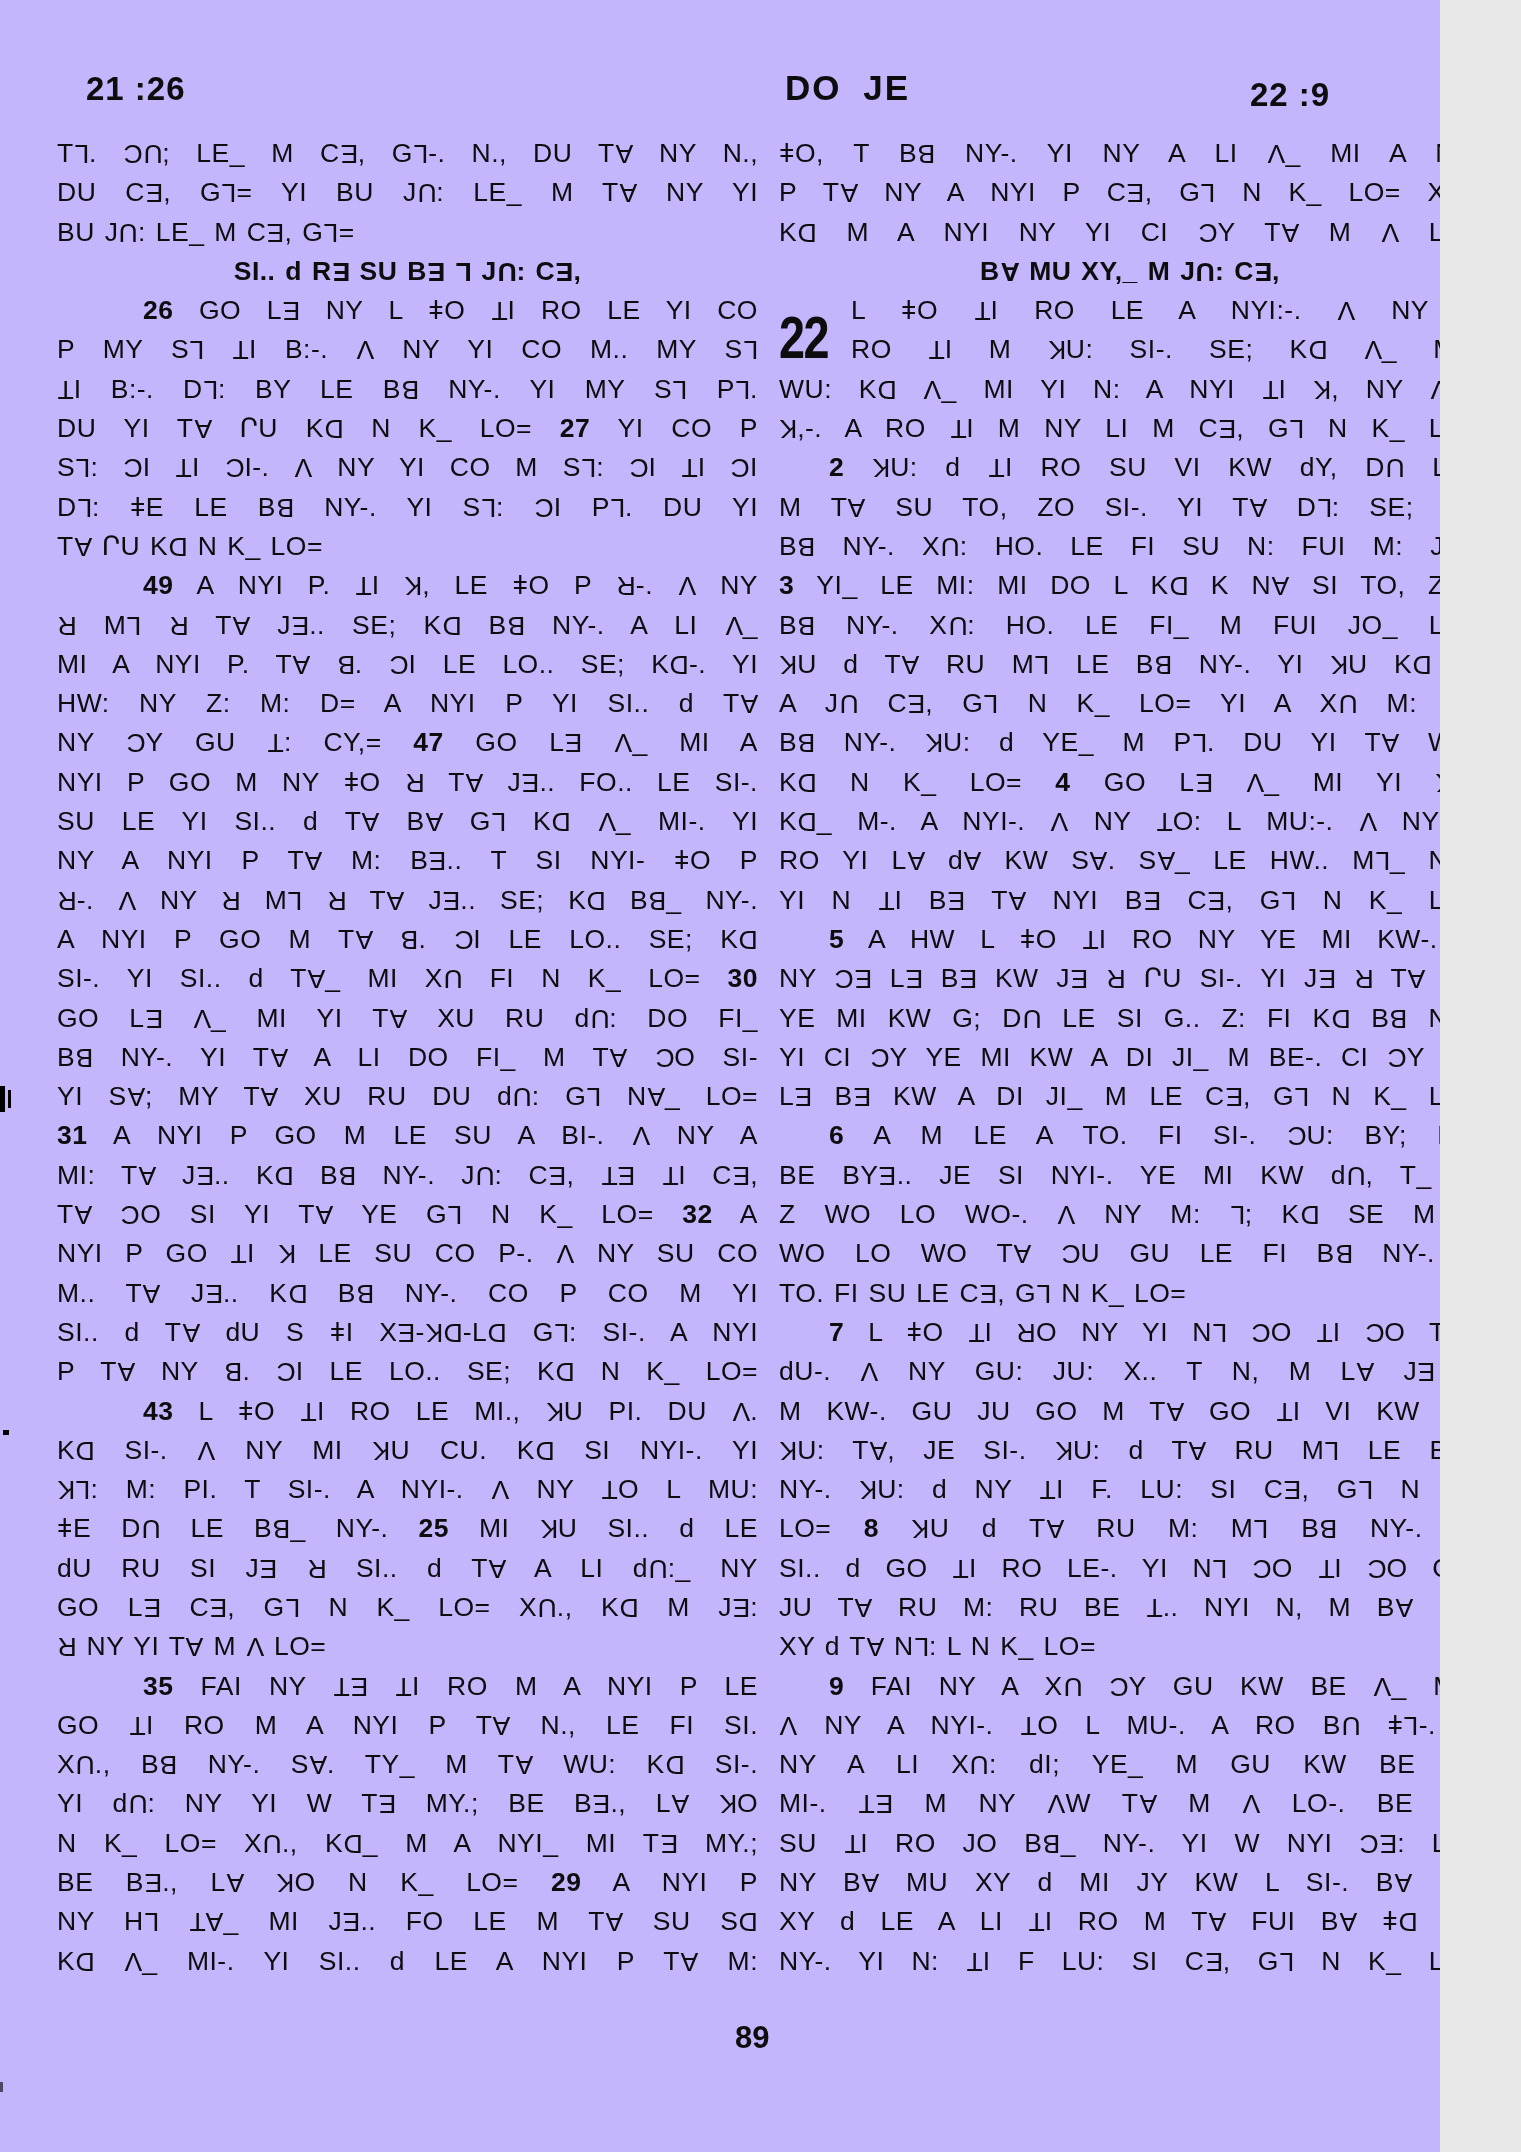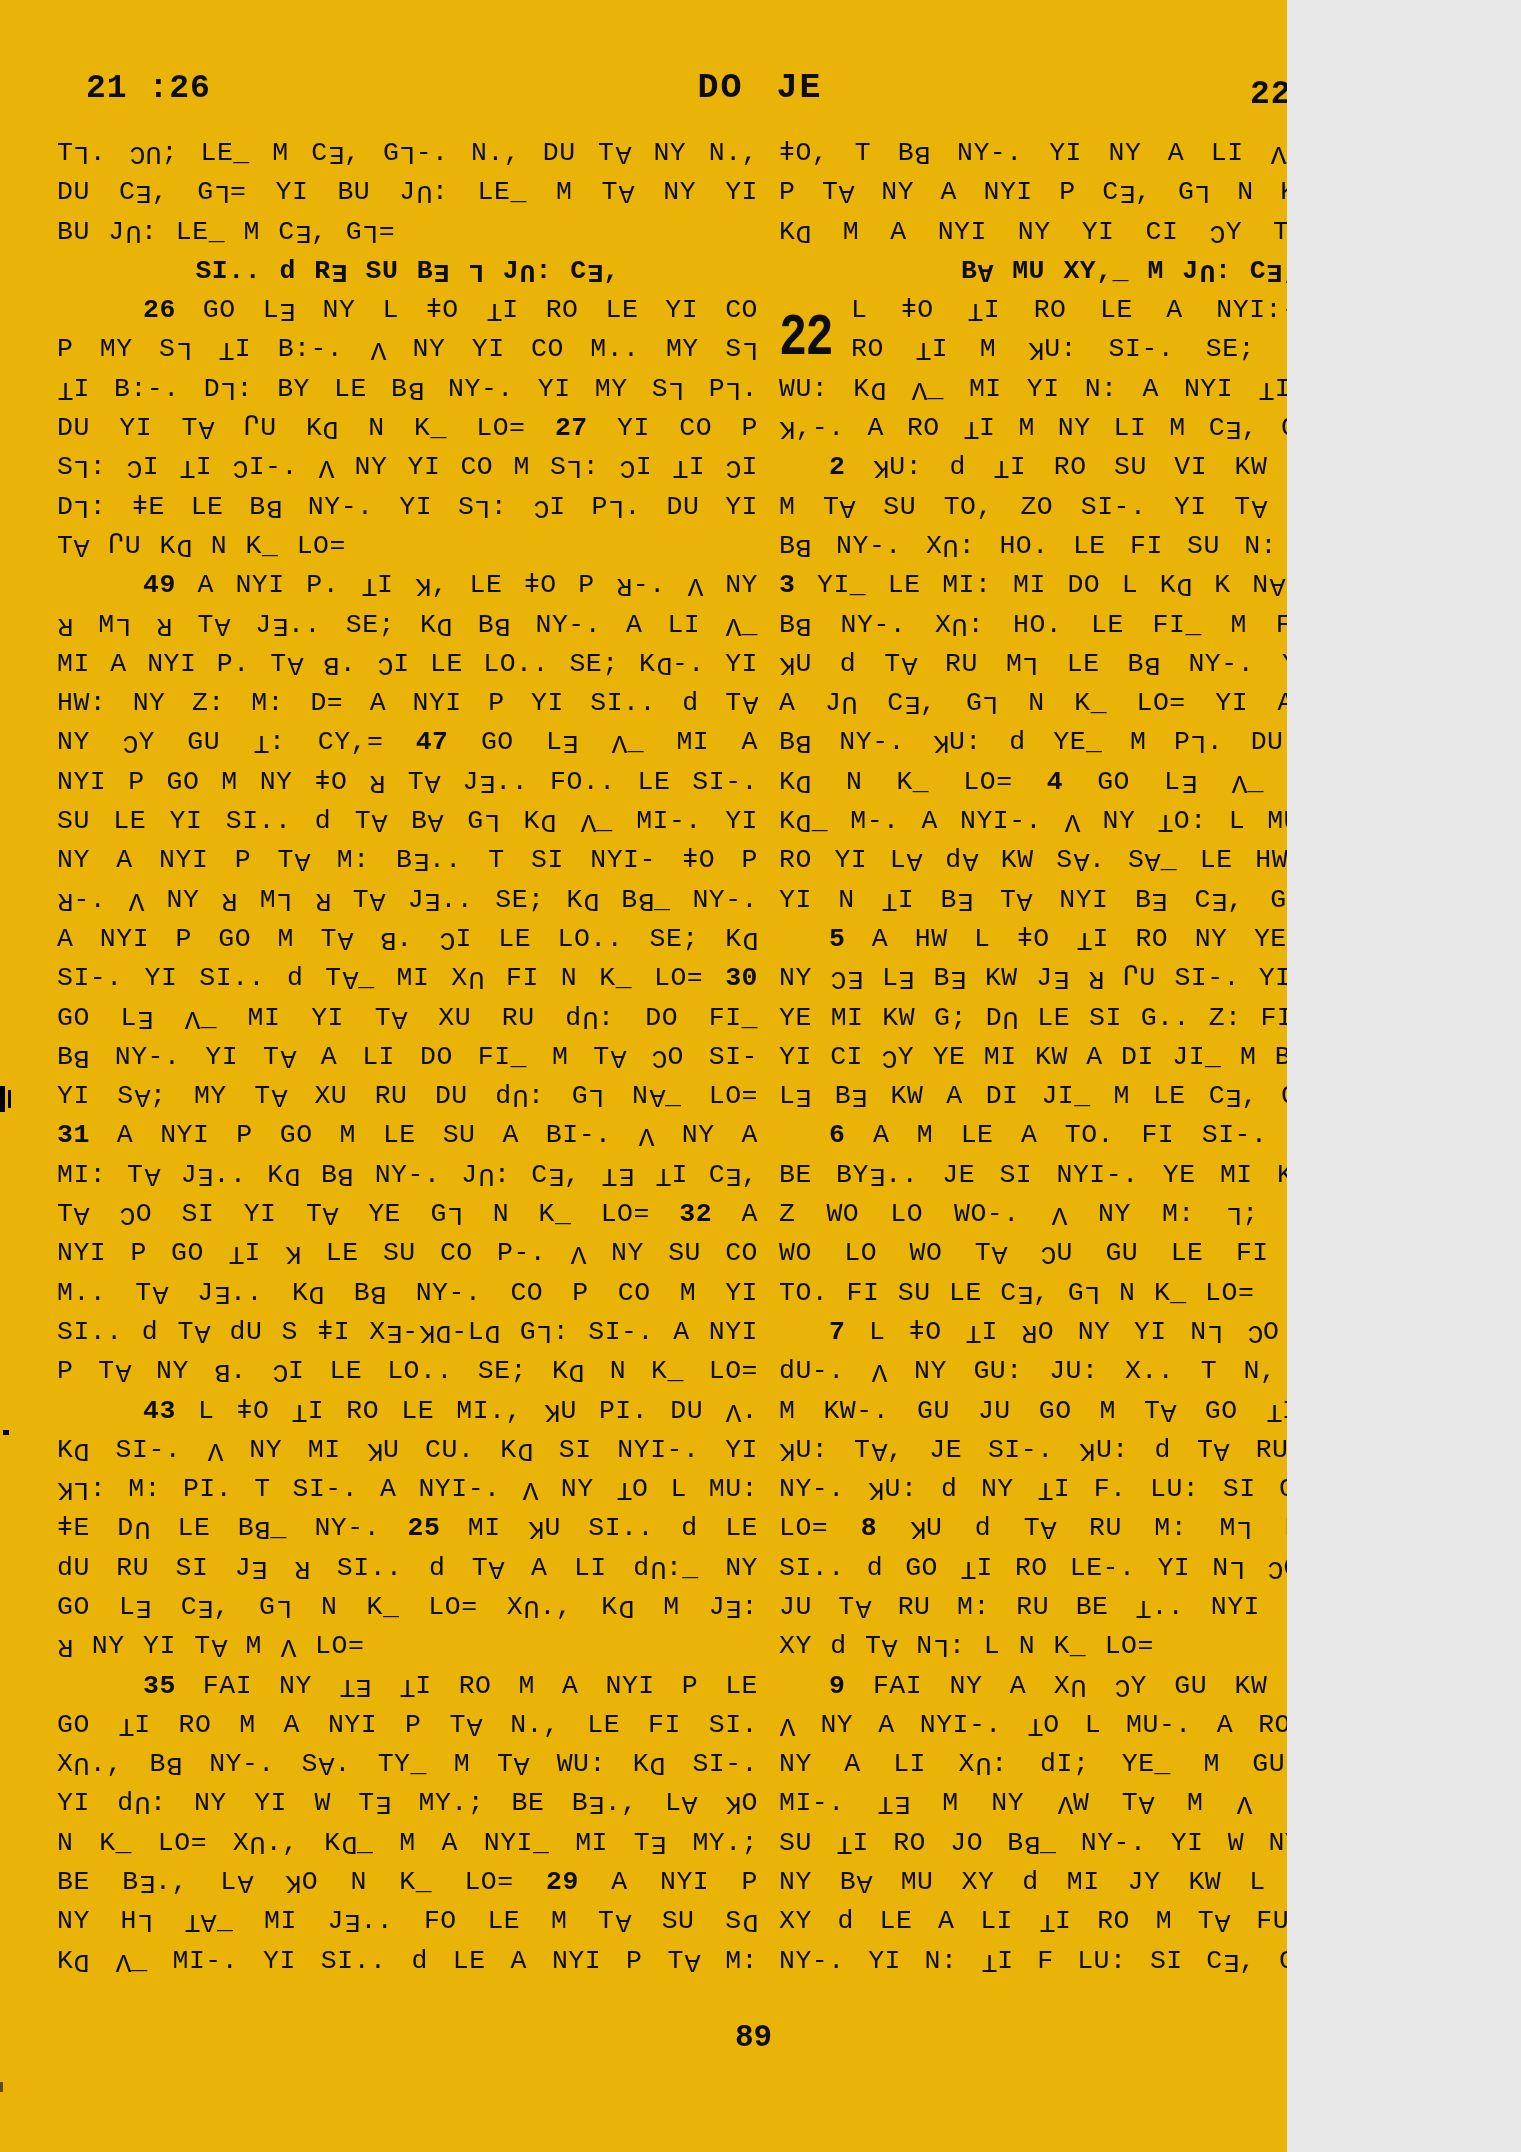"21 :26" .page { background: #eab308 -> #c4b5fd; font-family: Liberation Mono, monospace -> Liberation Sans, sans-serif; width: 1287px -> 1440px }
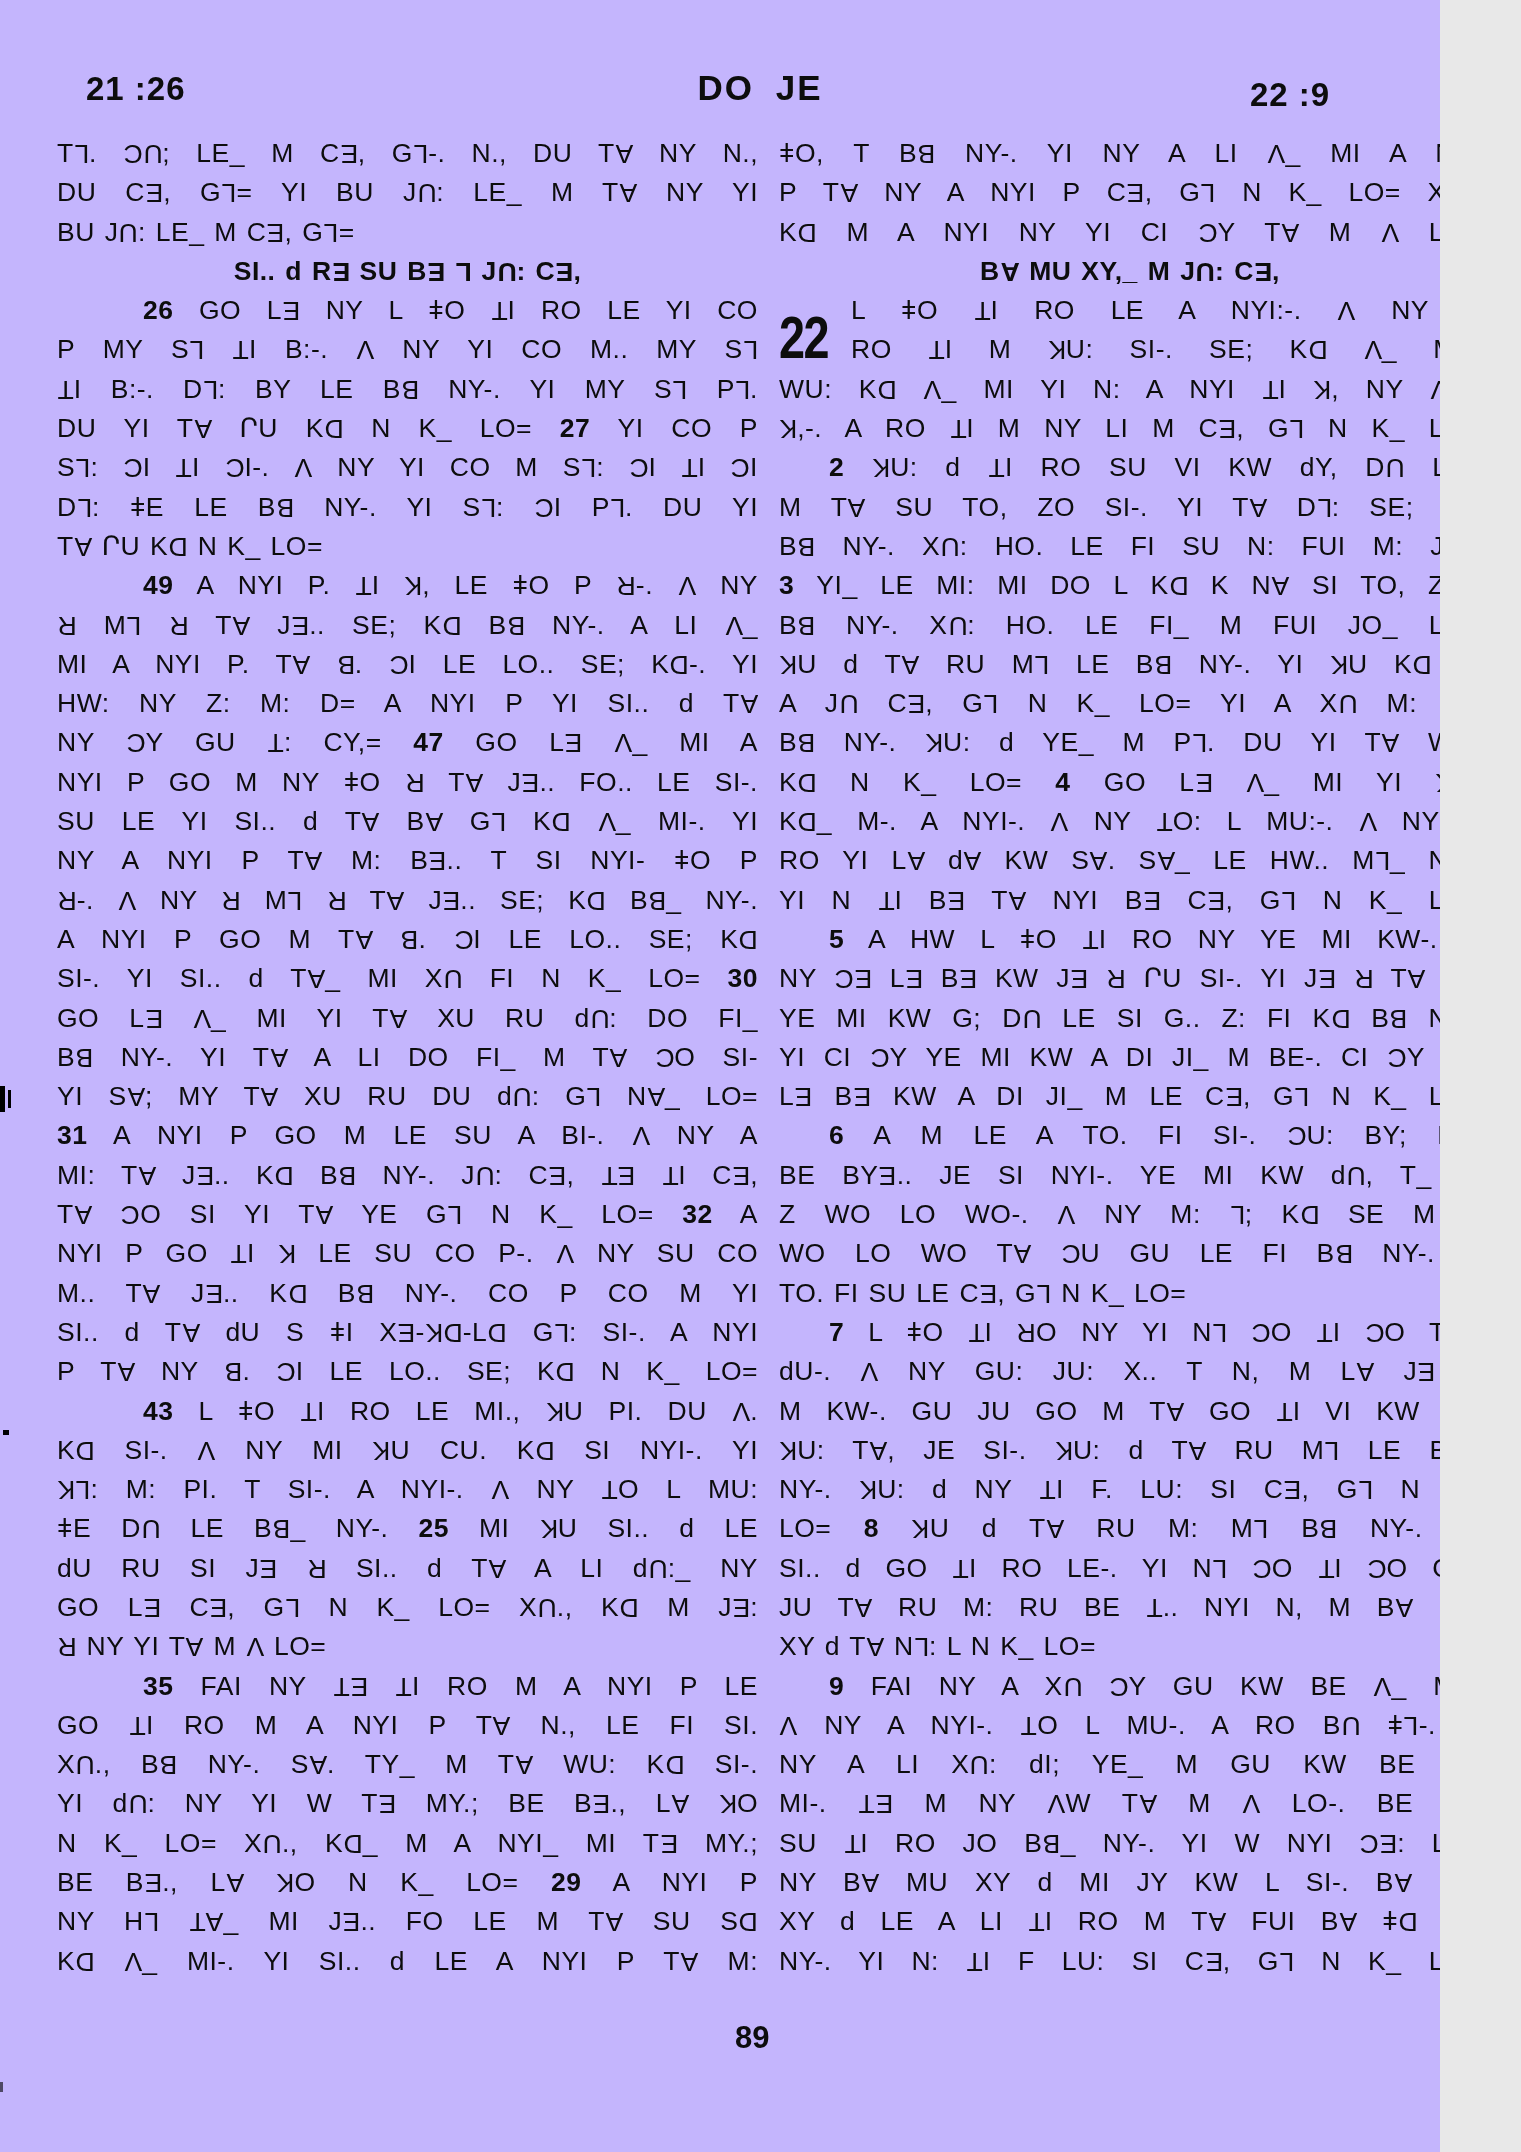"DO JE" #hdr-center { text-align: center -> right }
